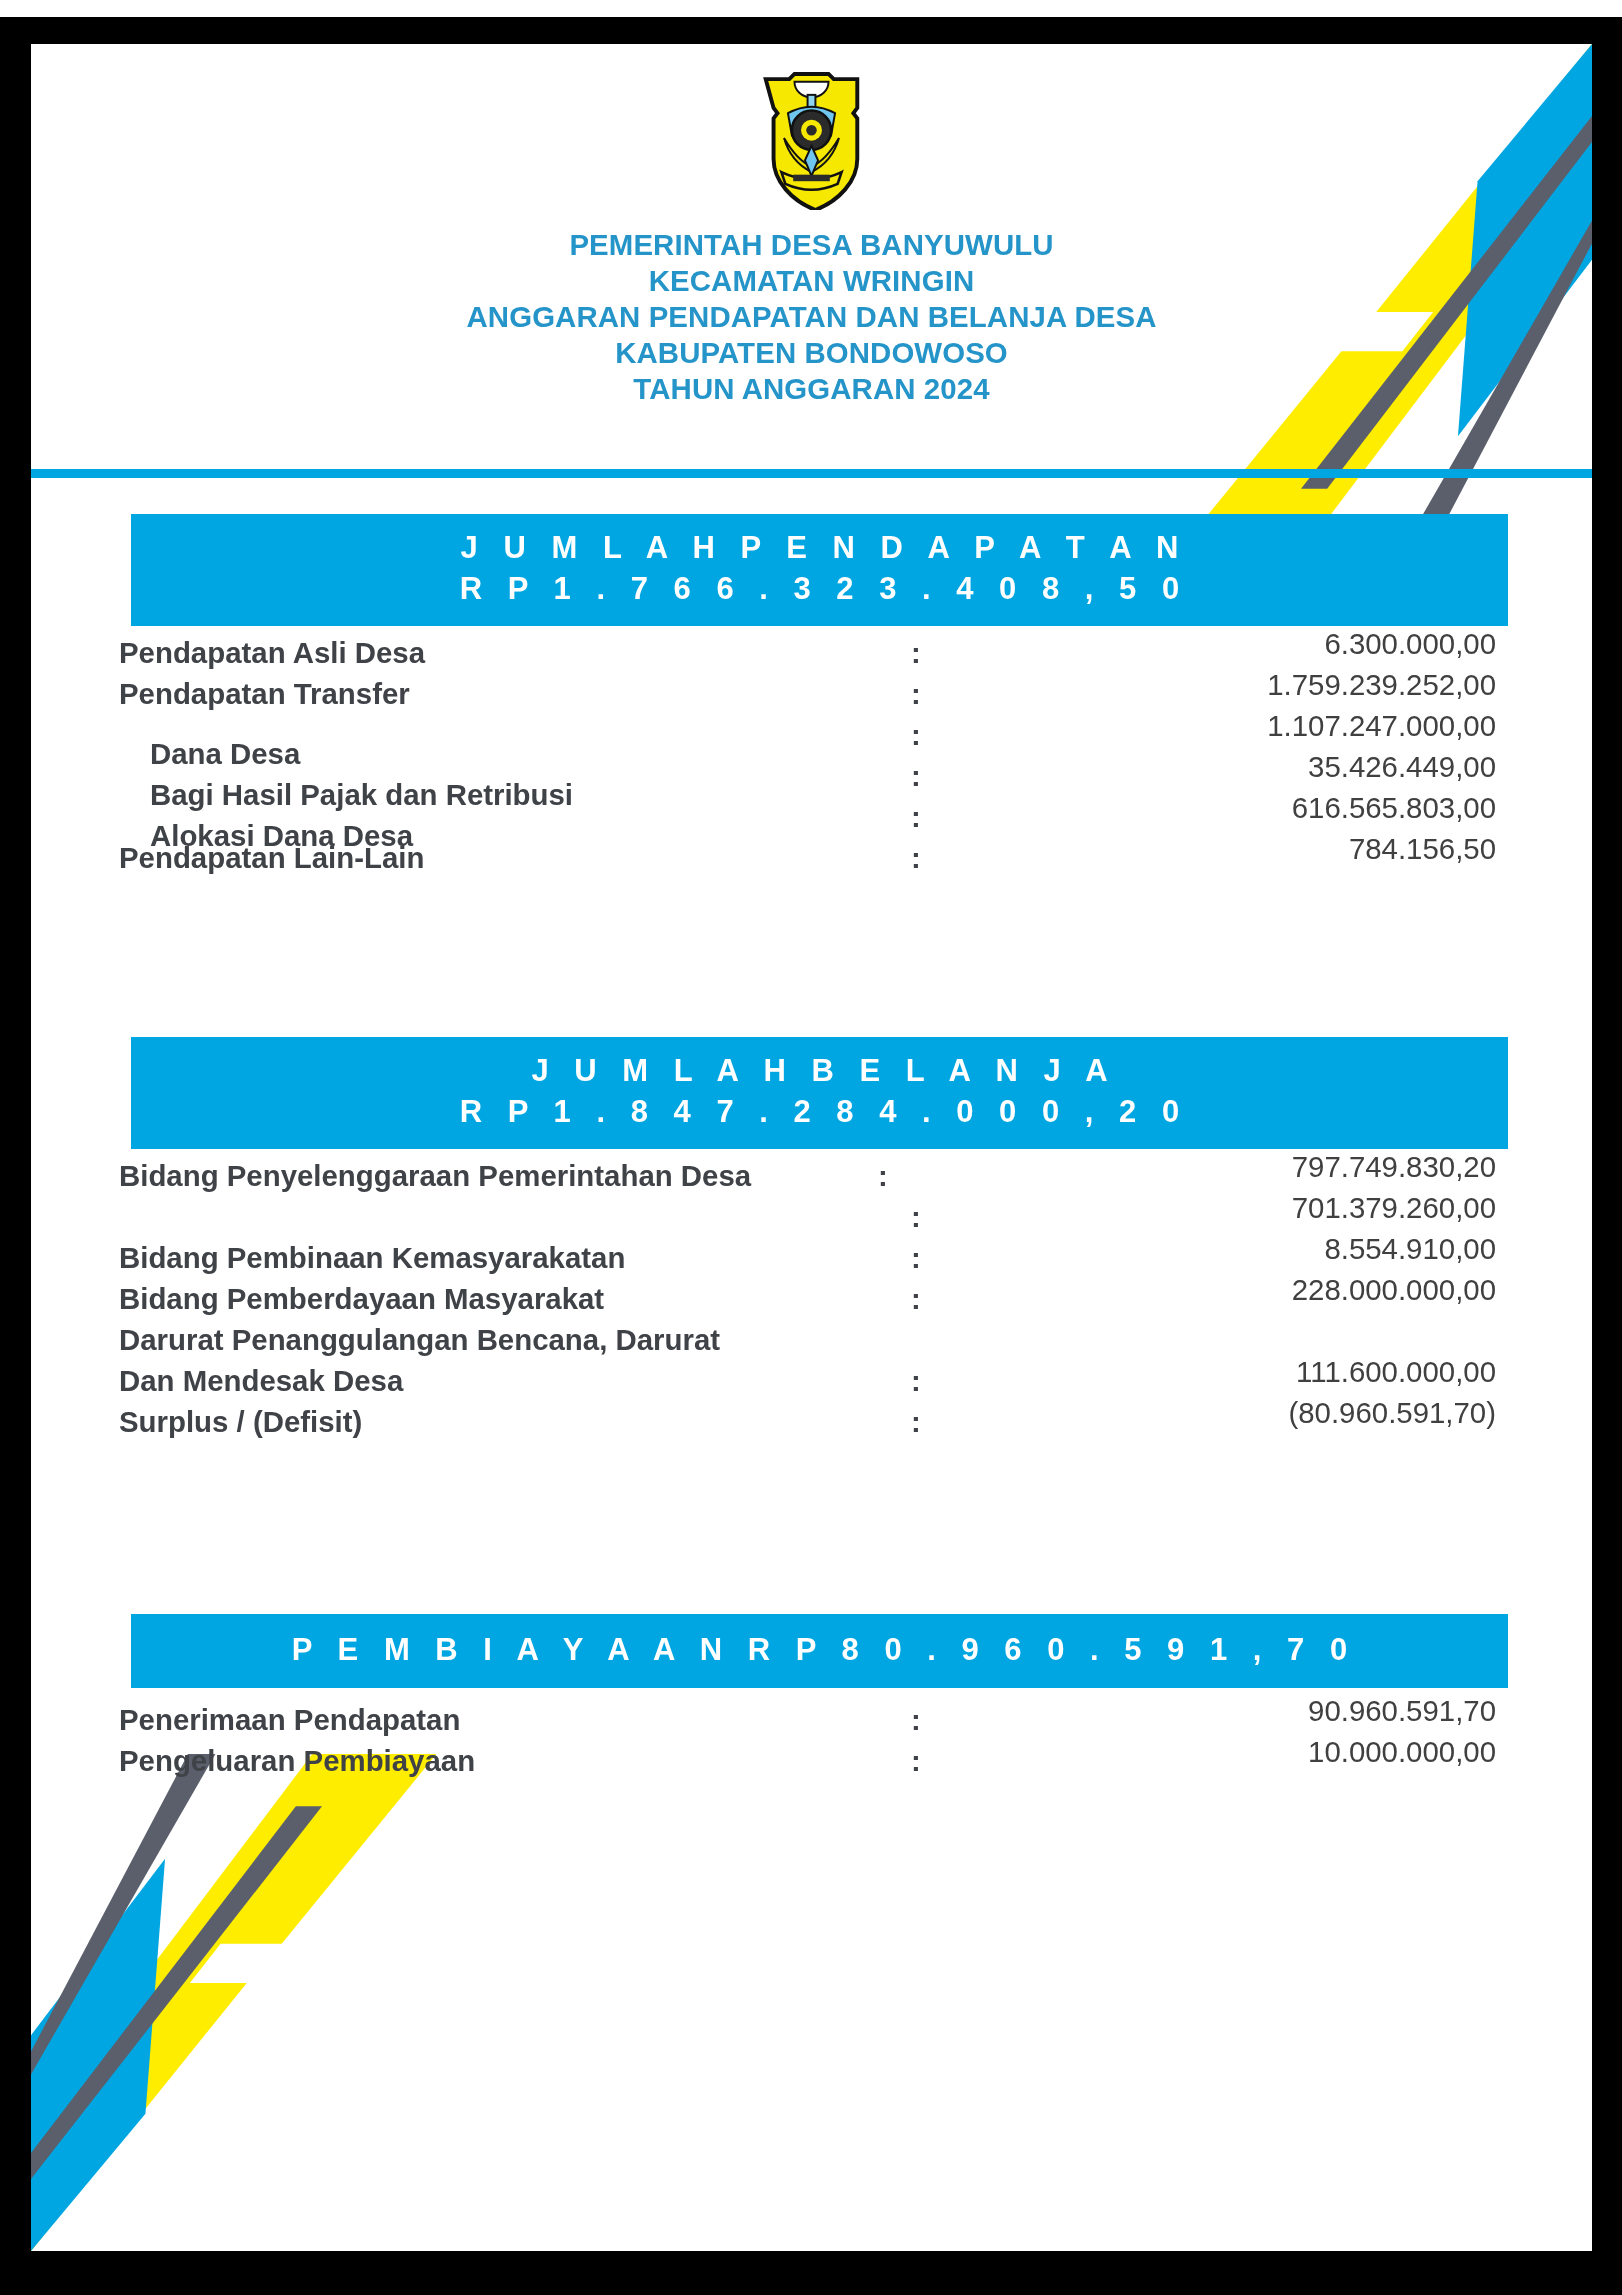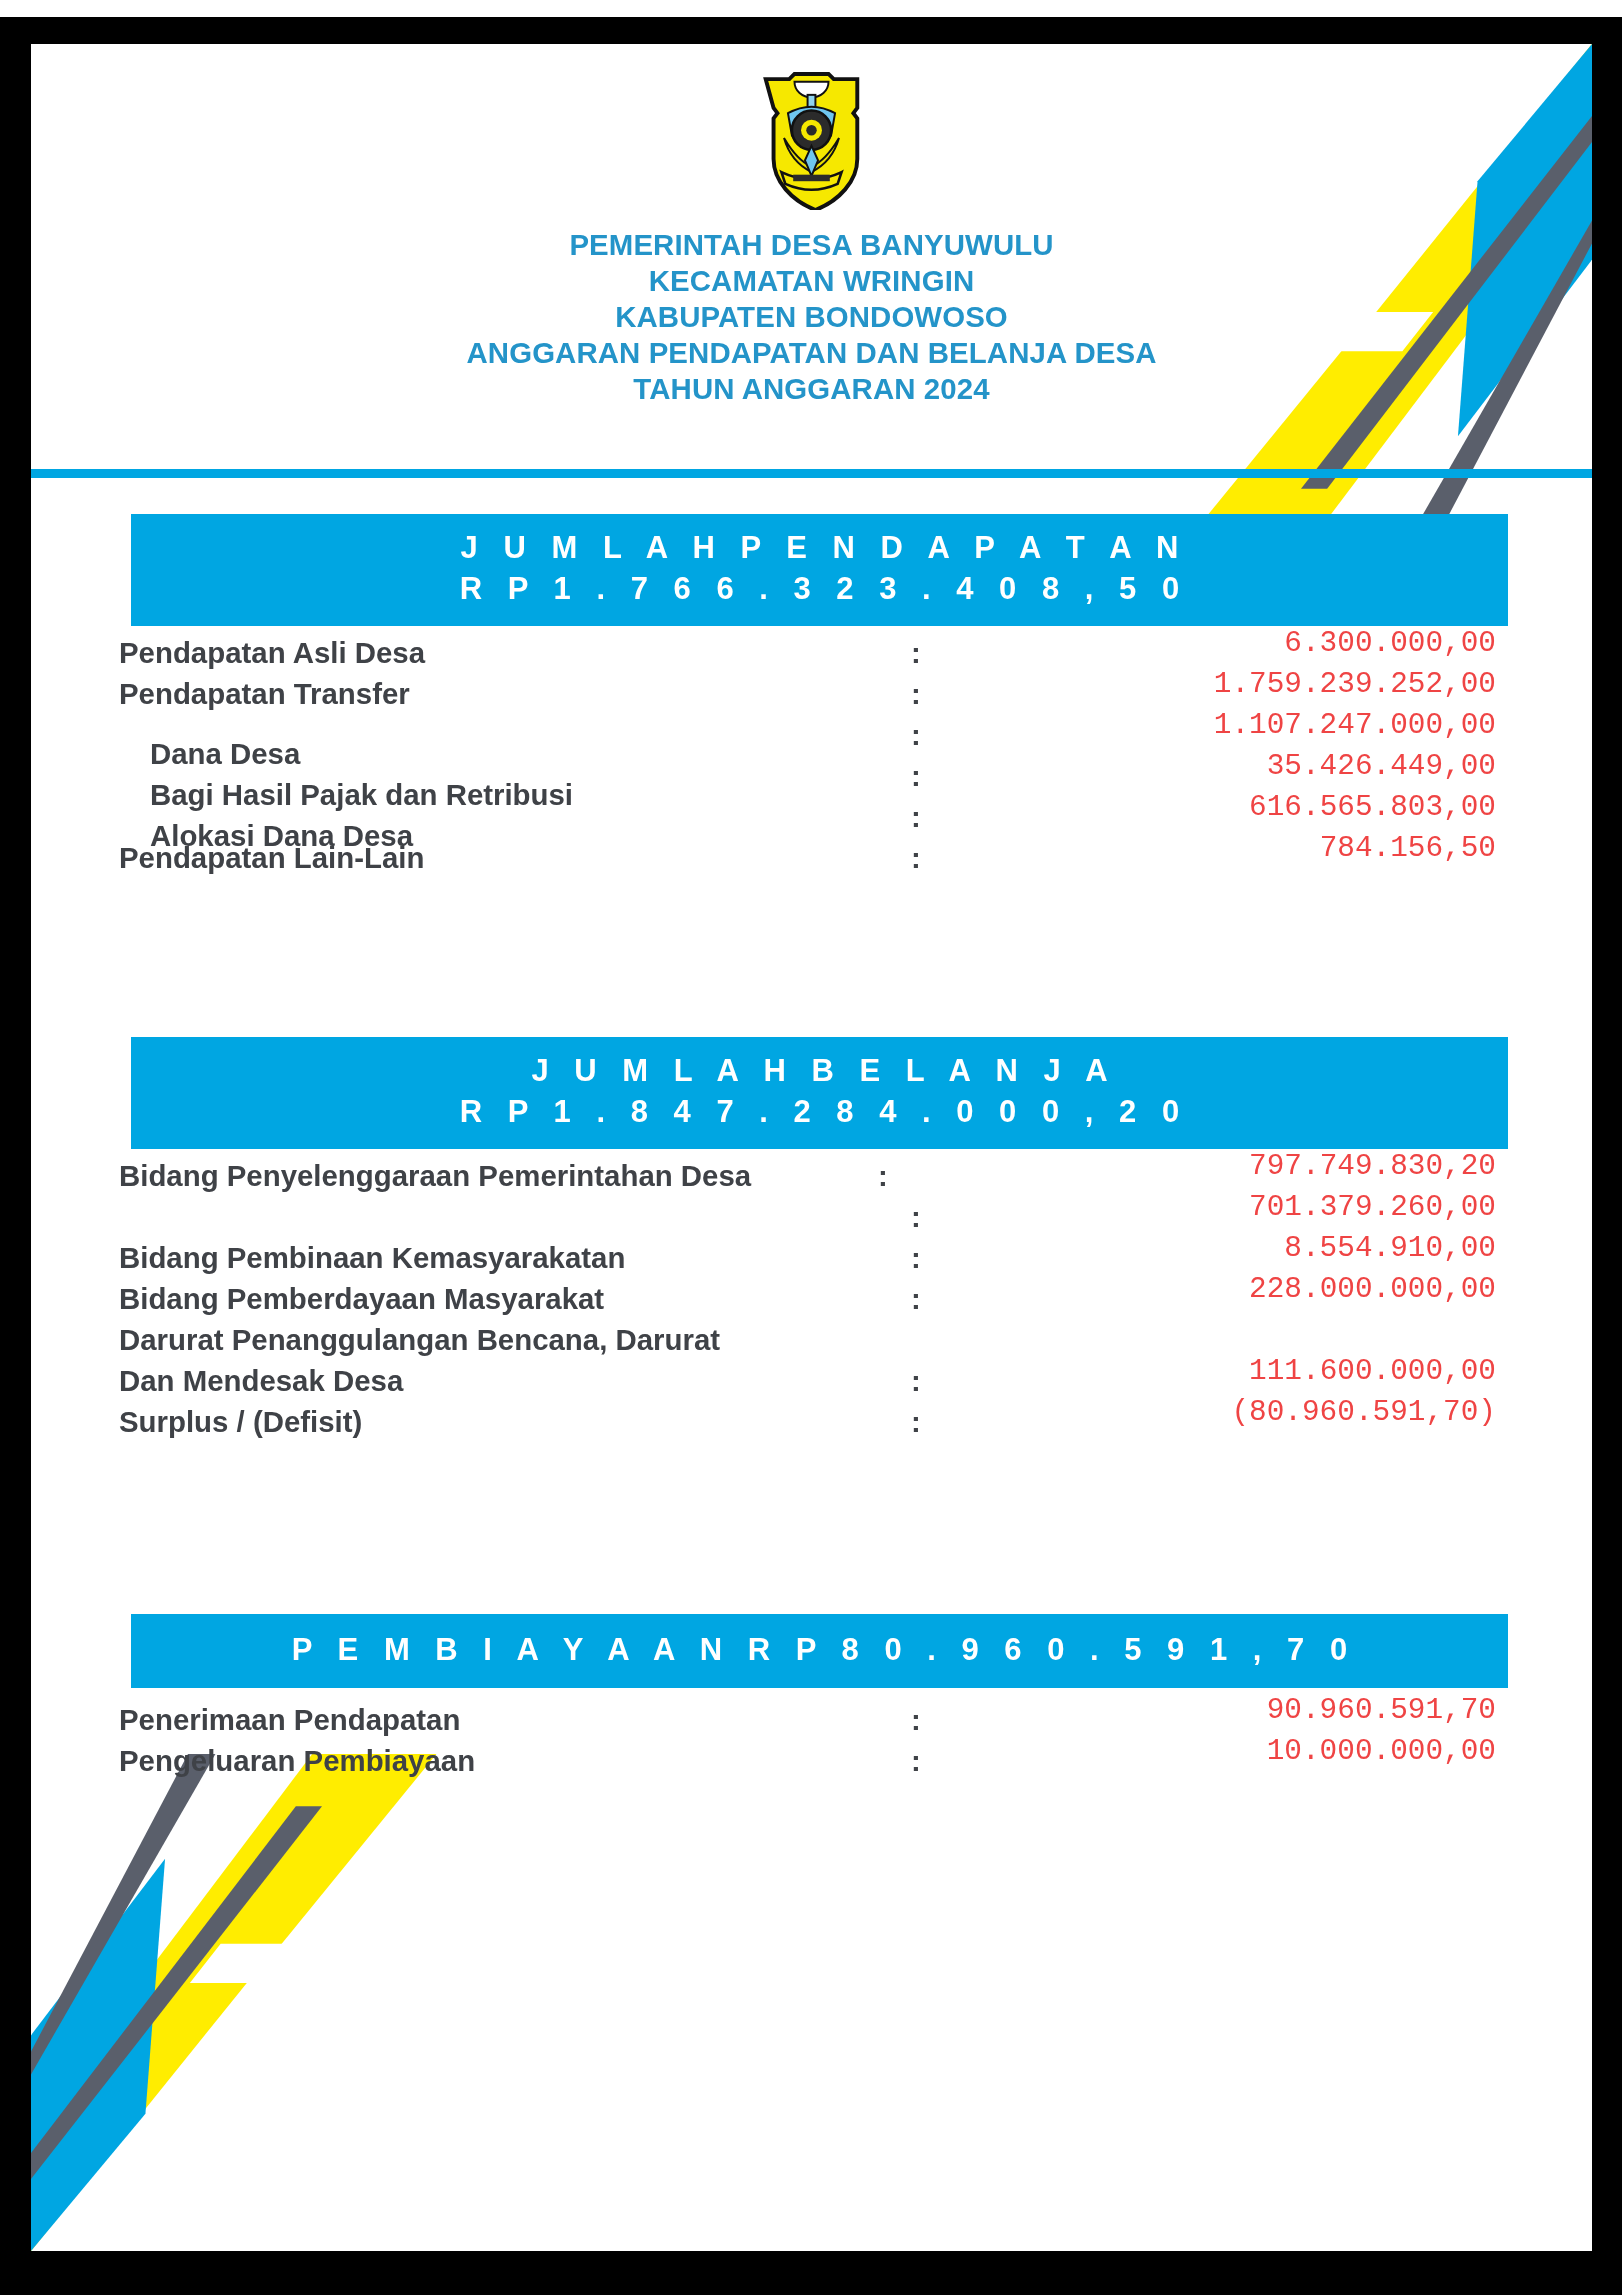"KABUPATEN BONDOWOSO" div { order: before "ANGGARAN PENDAPATAN DAN BELANJA DESA" -> after "ANGGARAN PENDAPATAN DAN BELANJA DESA" }
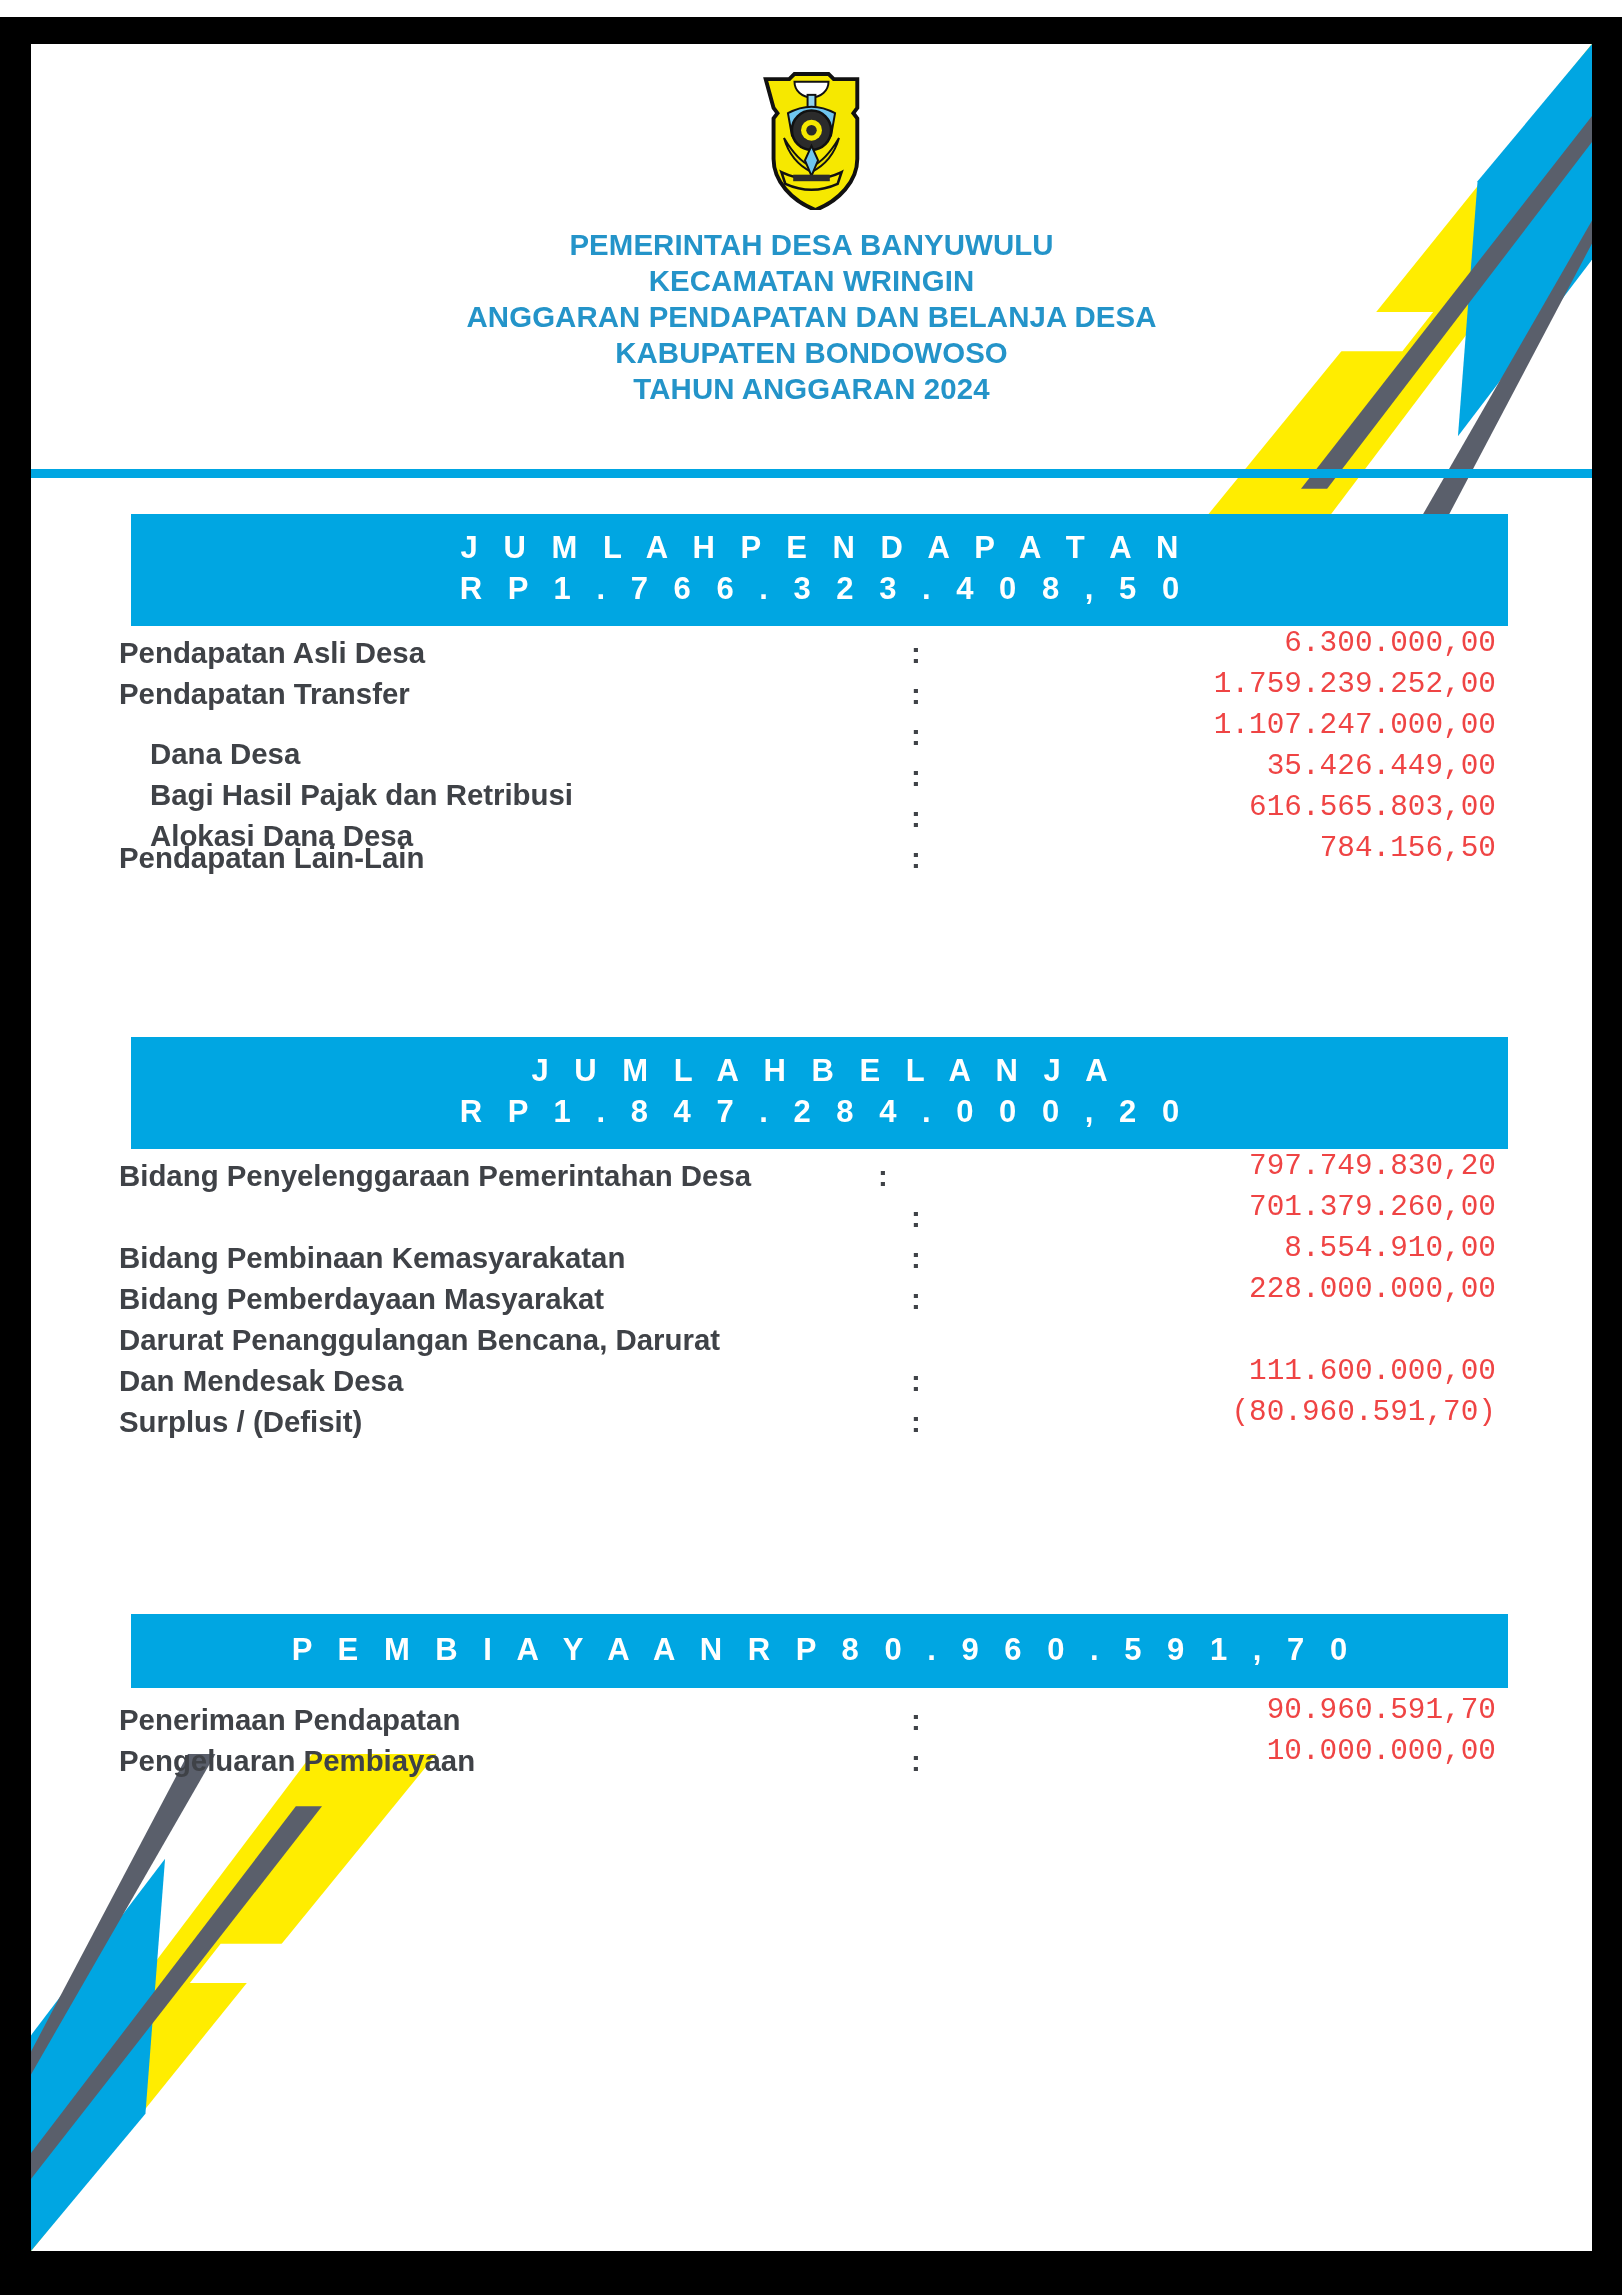"6.300.000,00" .row .amount { color: #ef4444 -> #404040; font-family: Liberation Mono, monospace -> none }
